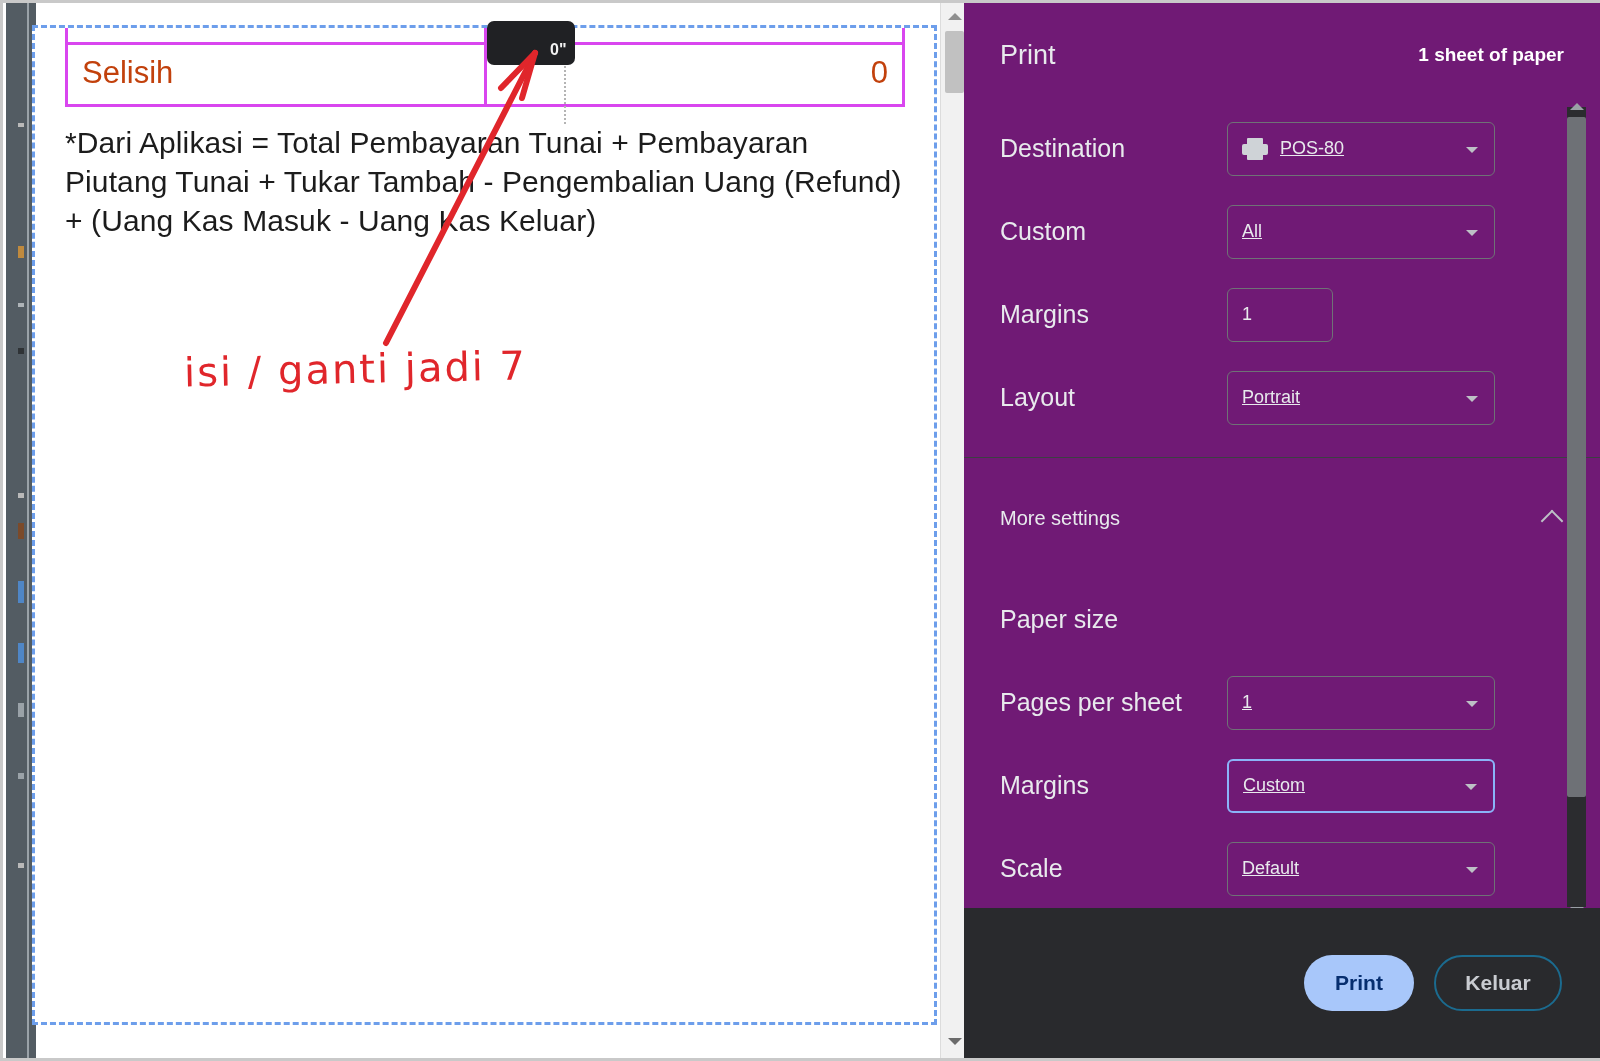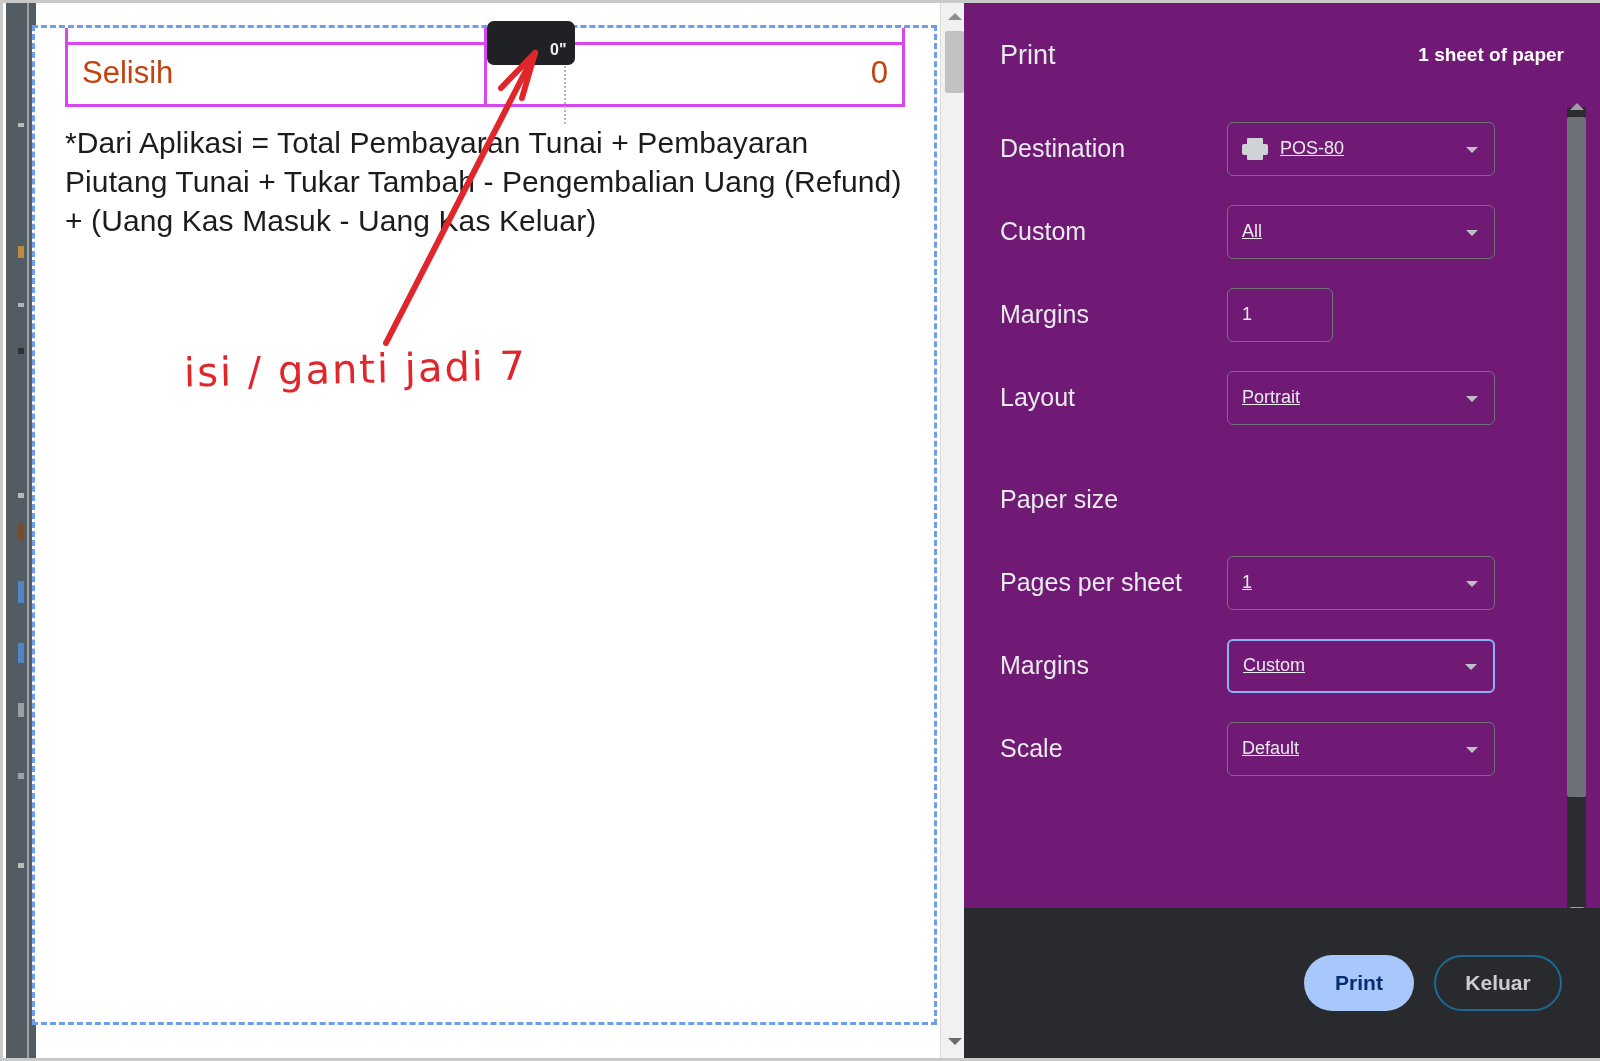"More settings" div.more-settings-row { html: none -> <div> <div>More settings</div> <div></div> </div> }
